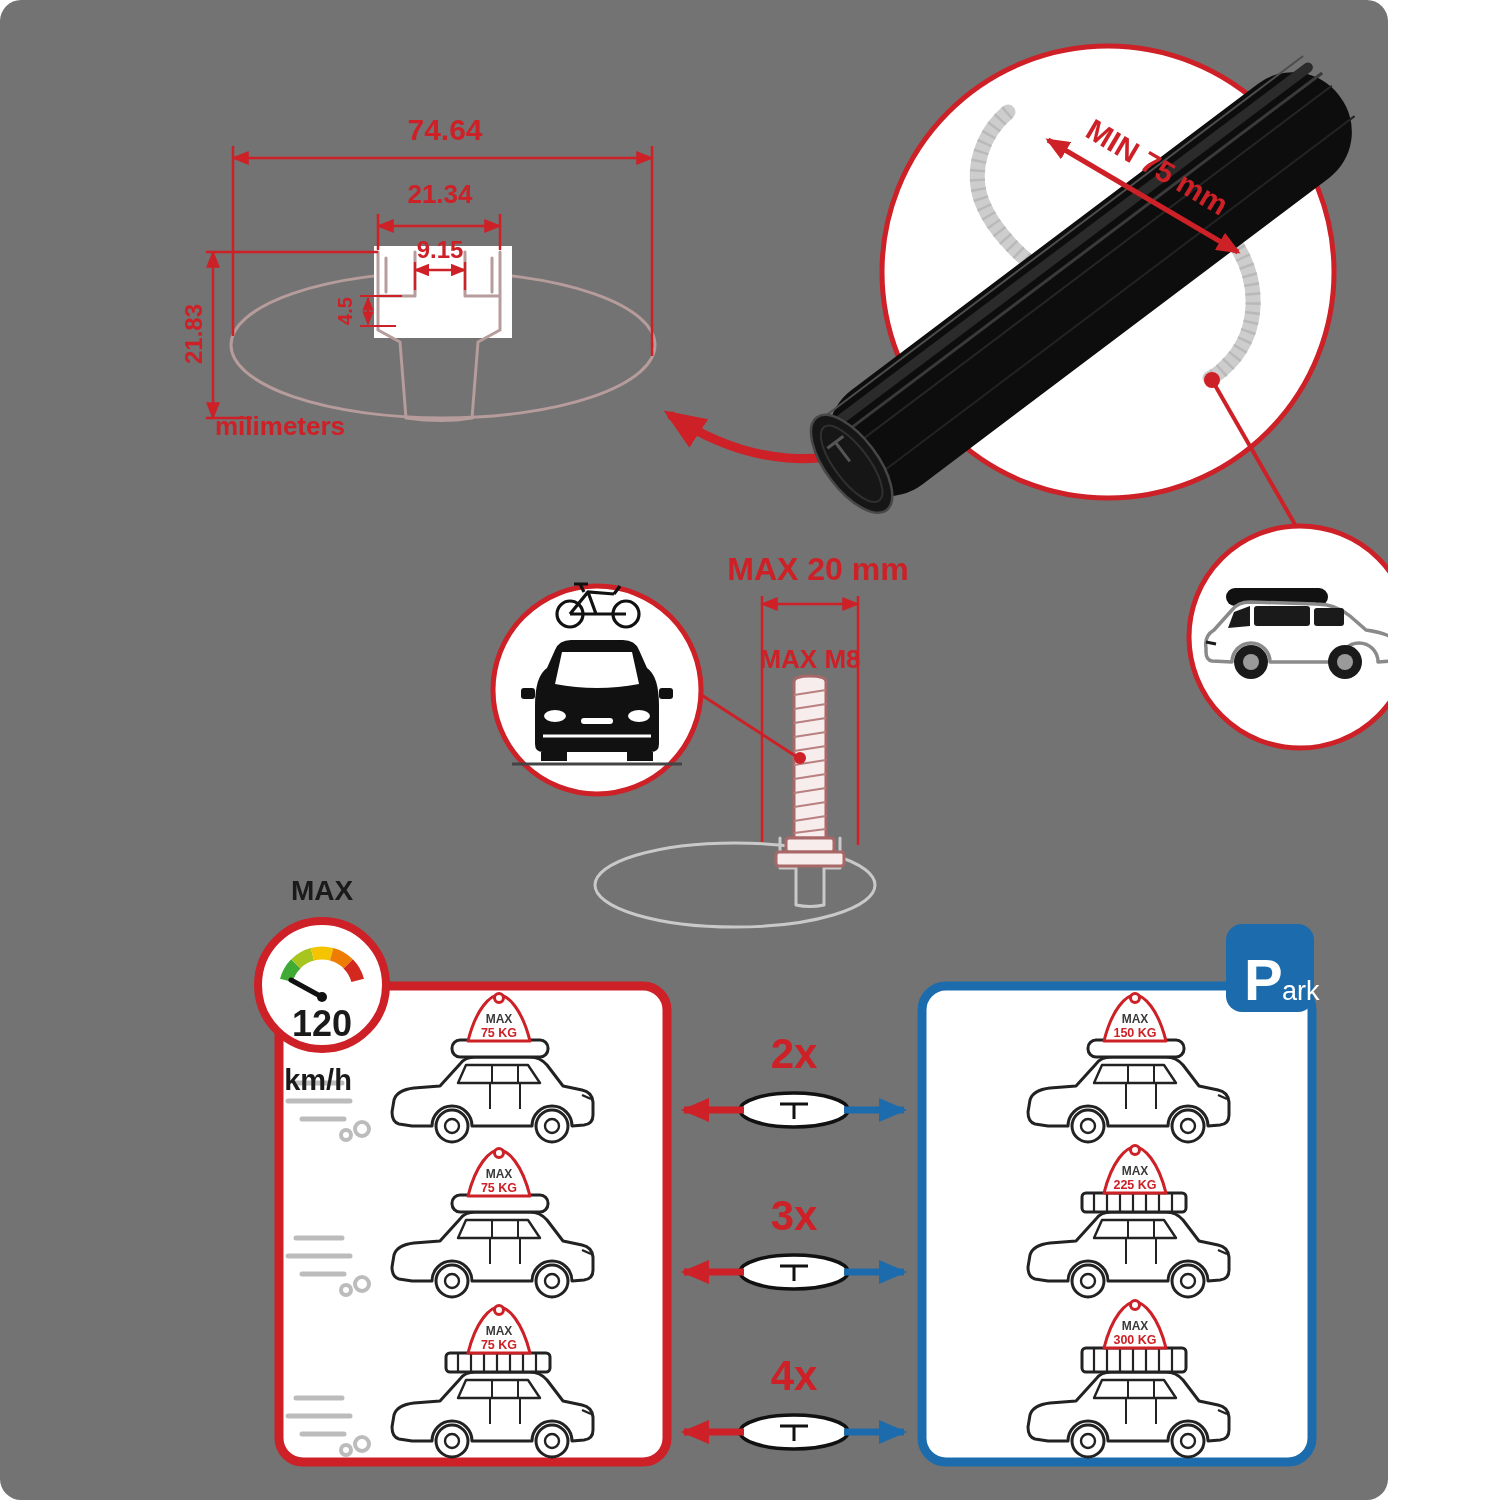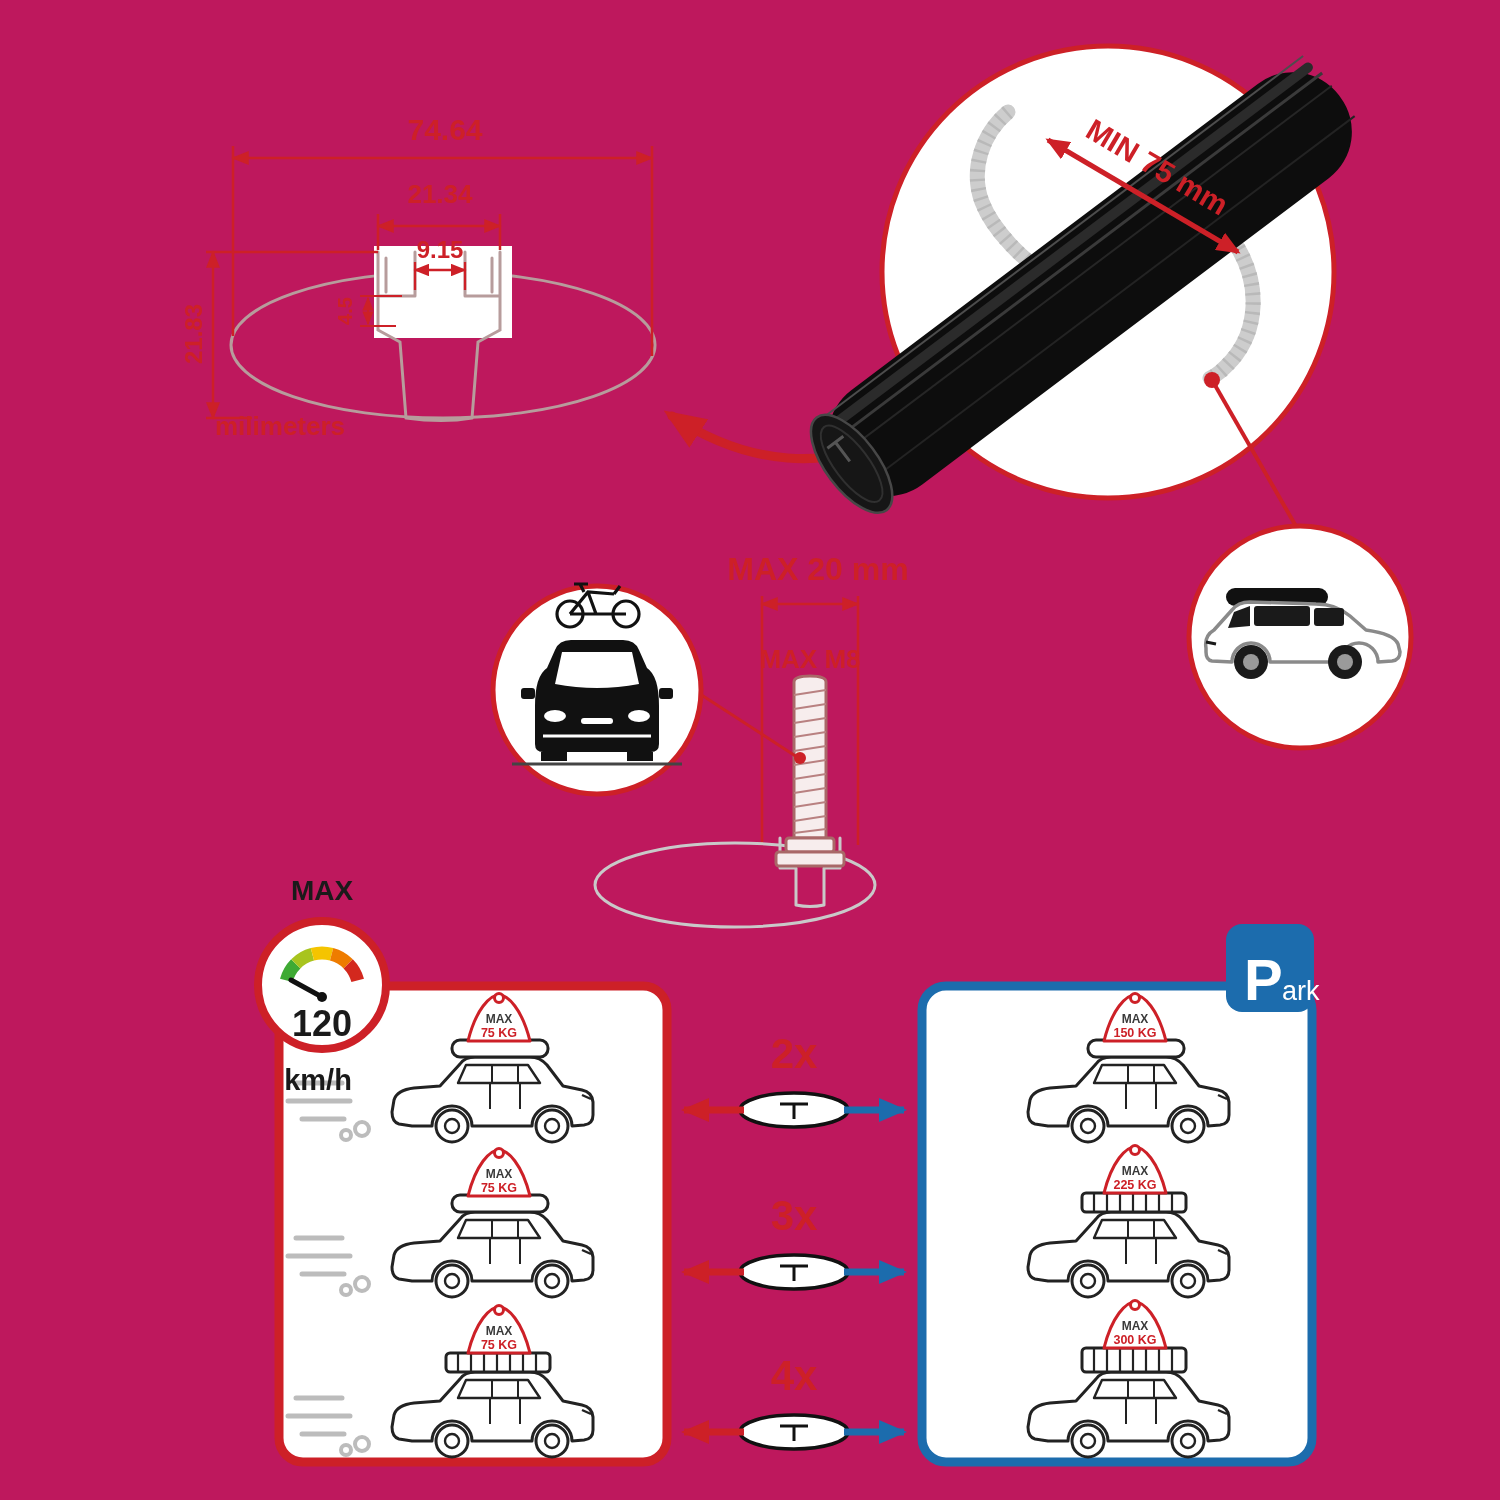"74.64" #stage { background: #be185d -> #737373; border-radius: none -> 21px; width: 1500px -> 1388px }
